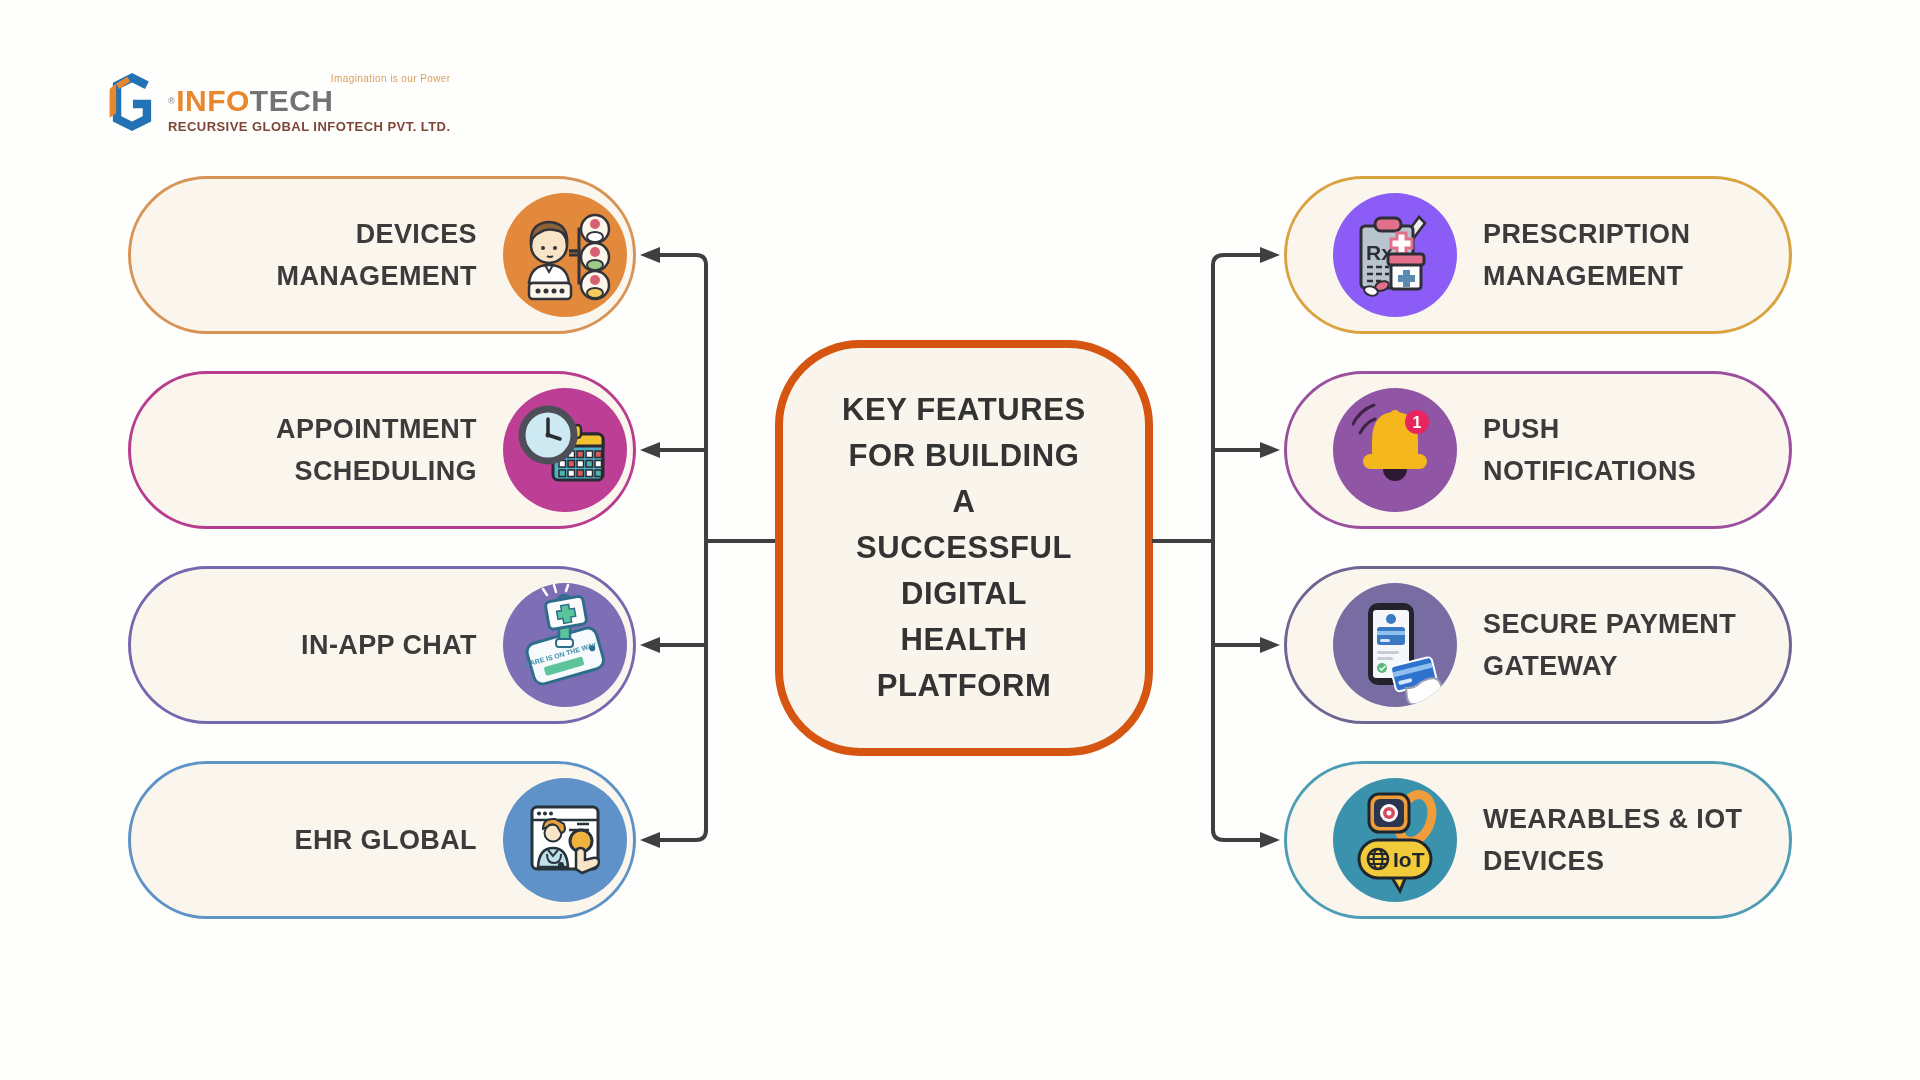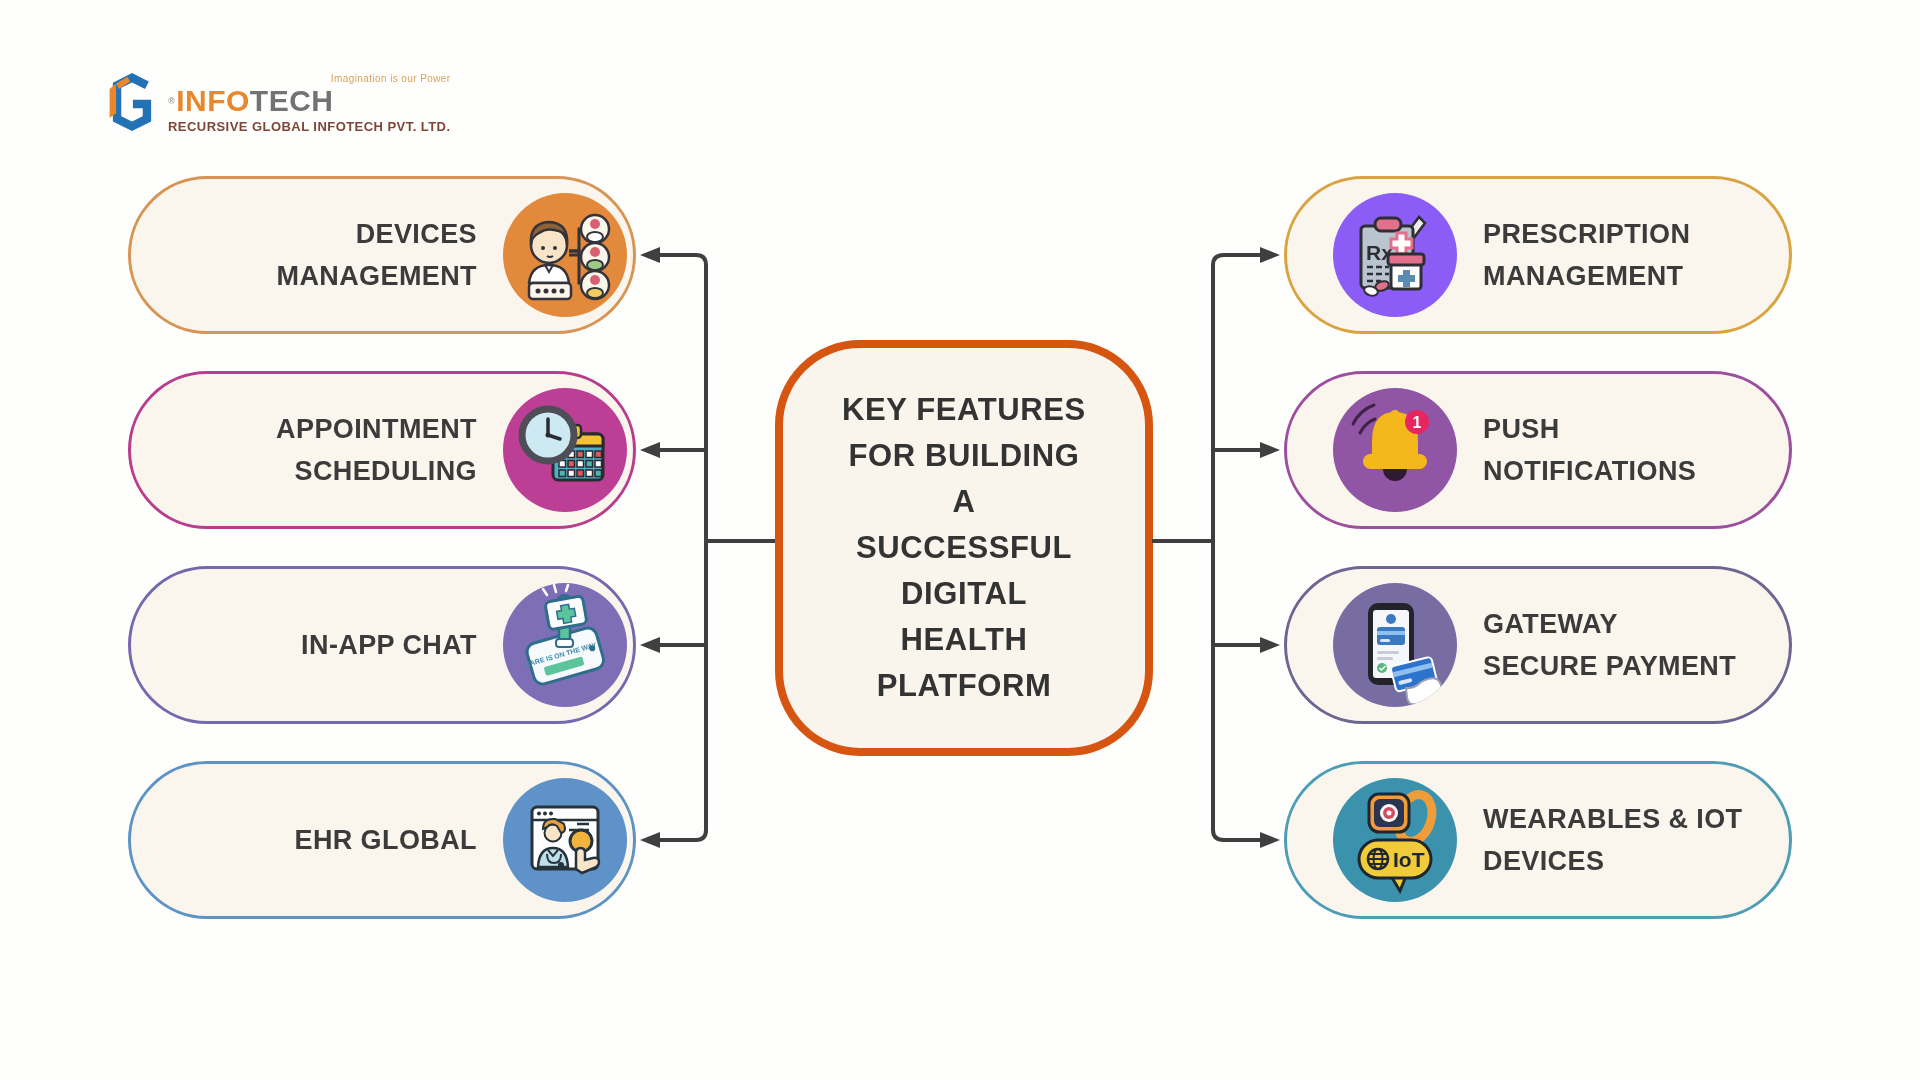"GATEWAY" div { order: before "SECURE PAYMENT" -> after "SECURE PAYMENT" }
